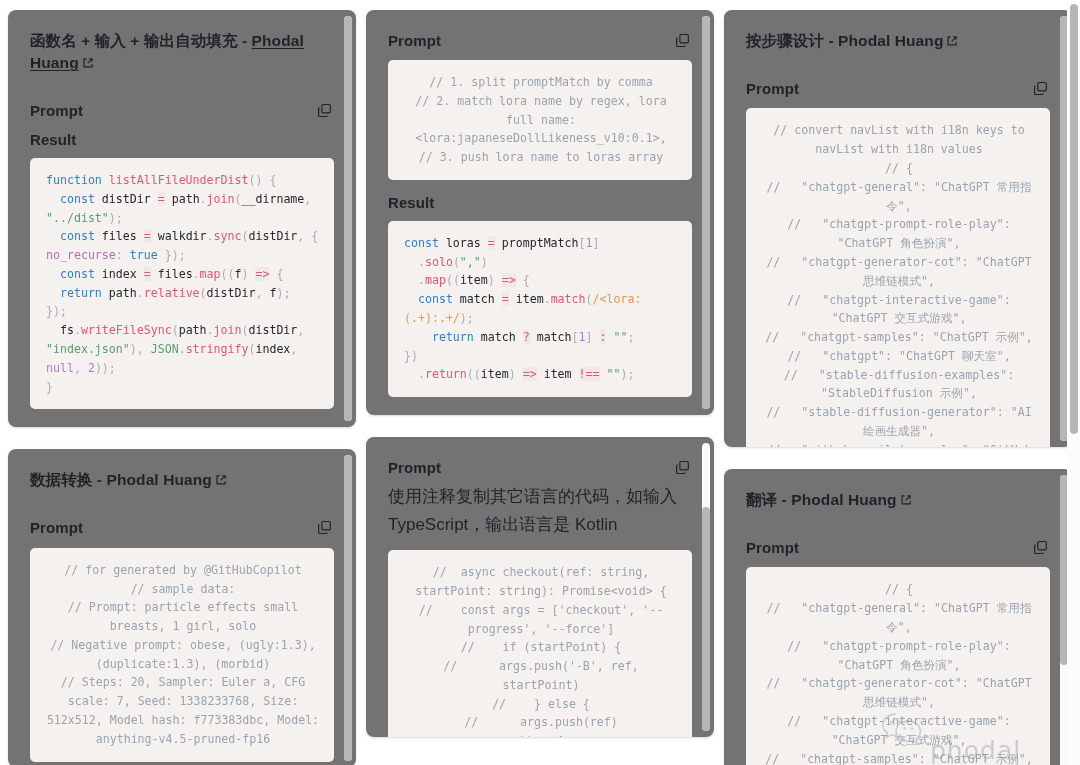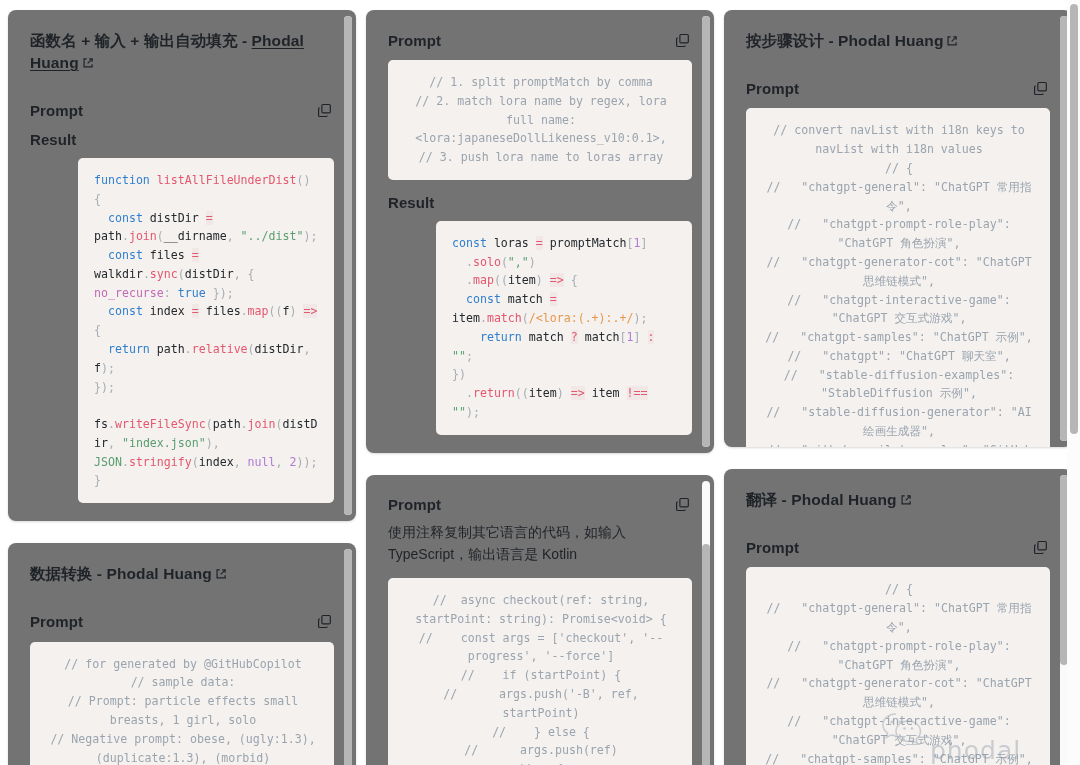"function listAllFileUnderDist() { const" .codeblock.last { margin-left: 48px -> none }
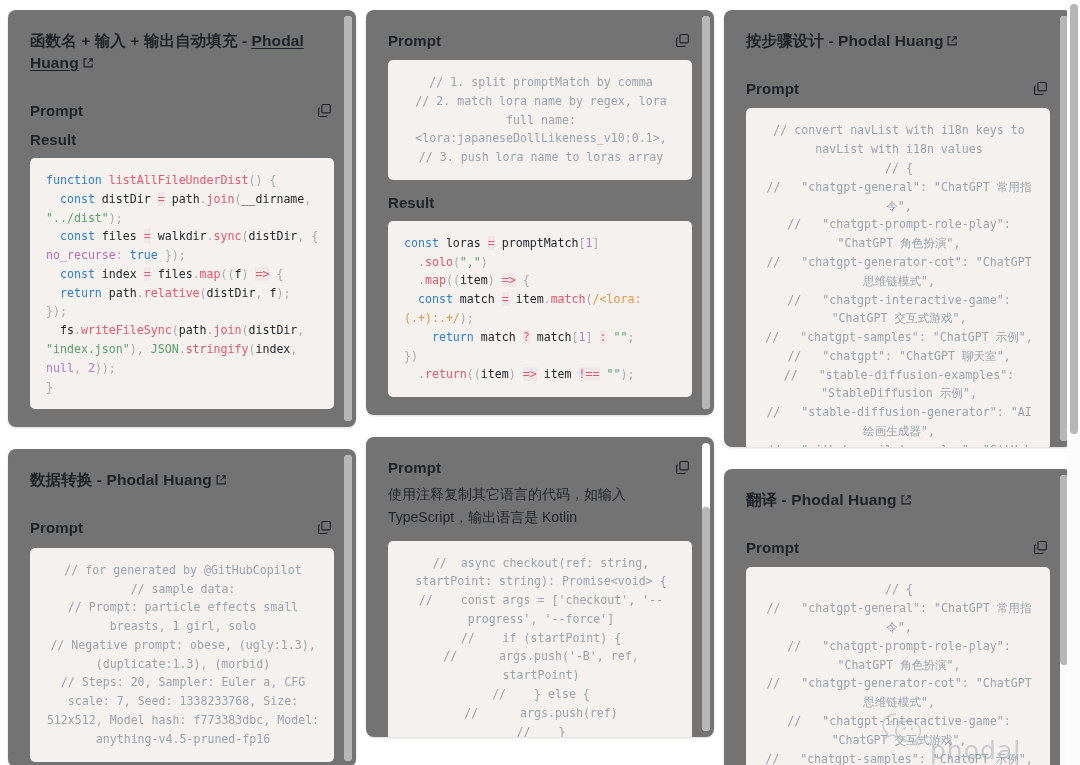"使用注释复制其它语言的代码，如输入 TypeScript，输出语言是" .sub-desc { font-size: 14px -> 17px }
